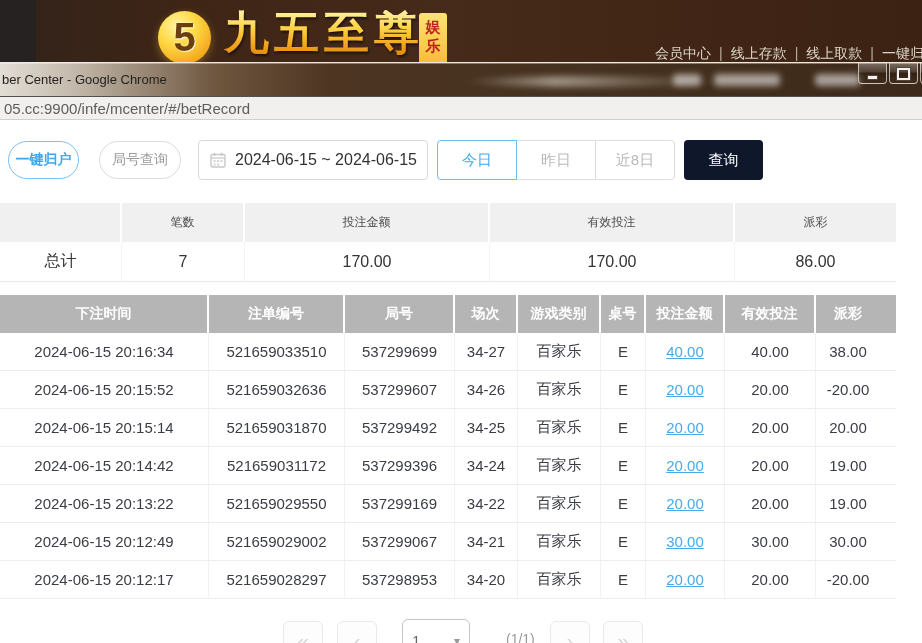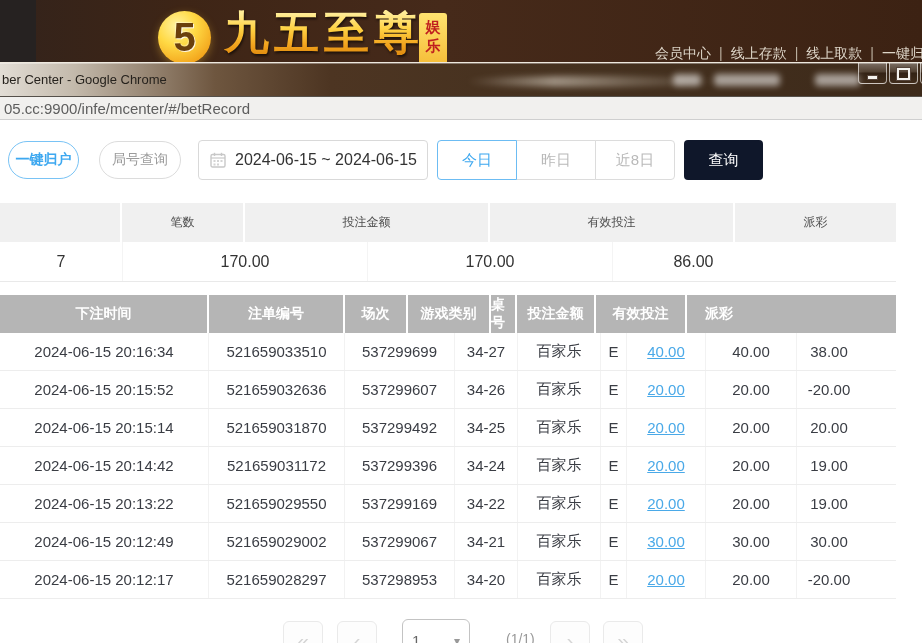"总计" div.cell { html: none -> <div>总计</div> }
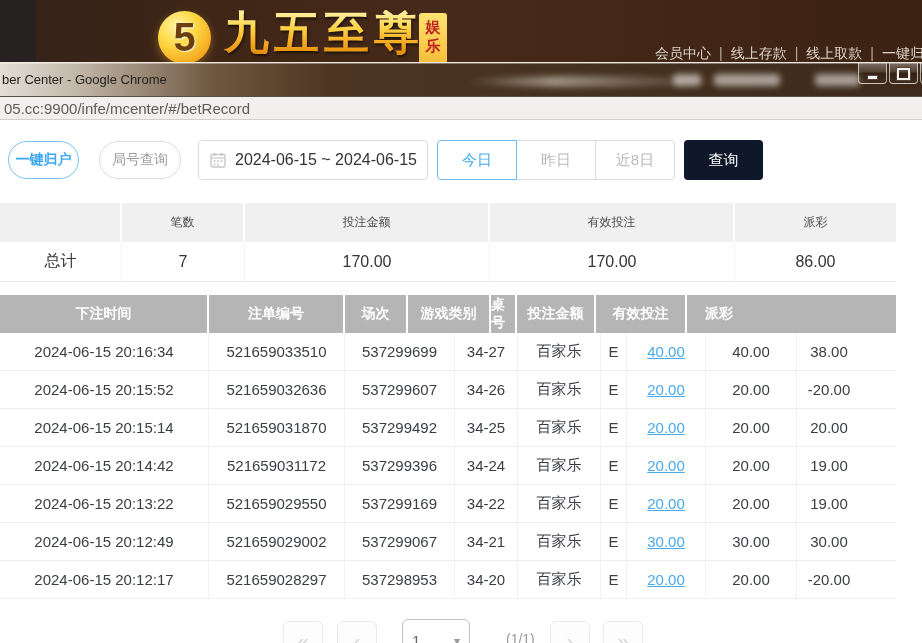"局号" div.cell { html: none -> <div>局号</div> }
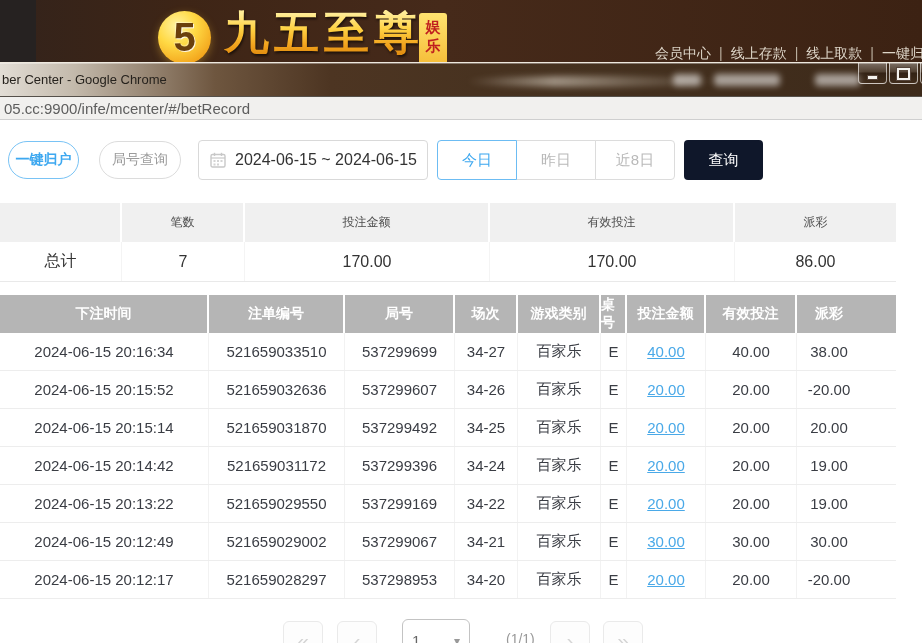"桌号" .cw5 { width: 26px -> 45px }
